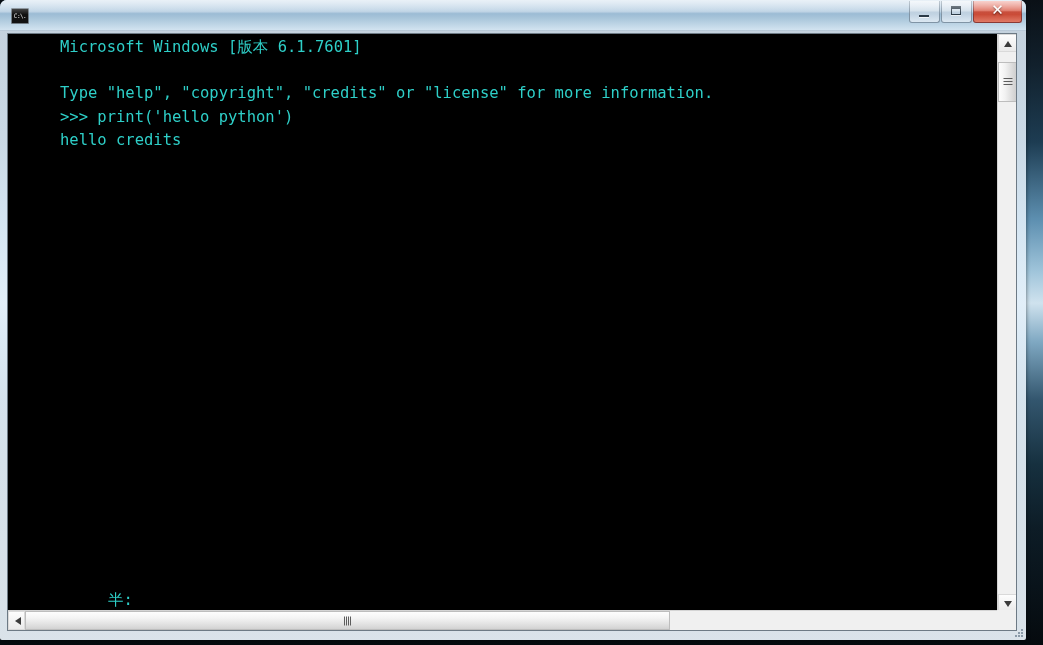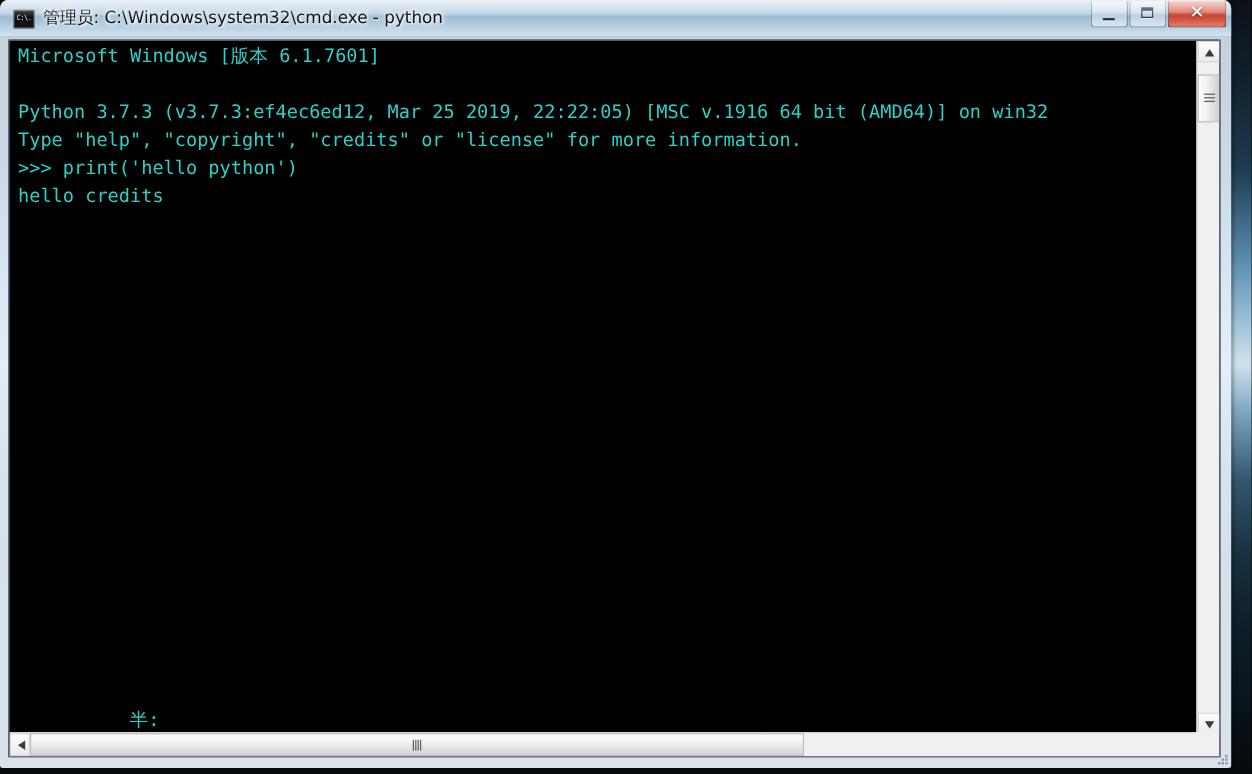"管理员: C:\Windows\system32\cmd.exe -" div { html: <div>管理员: C:\Windows\system32\cmd.exe - python</div> -> none }
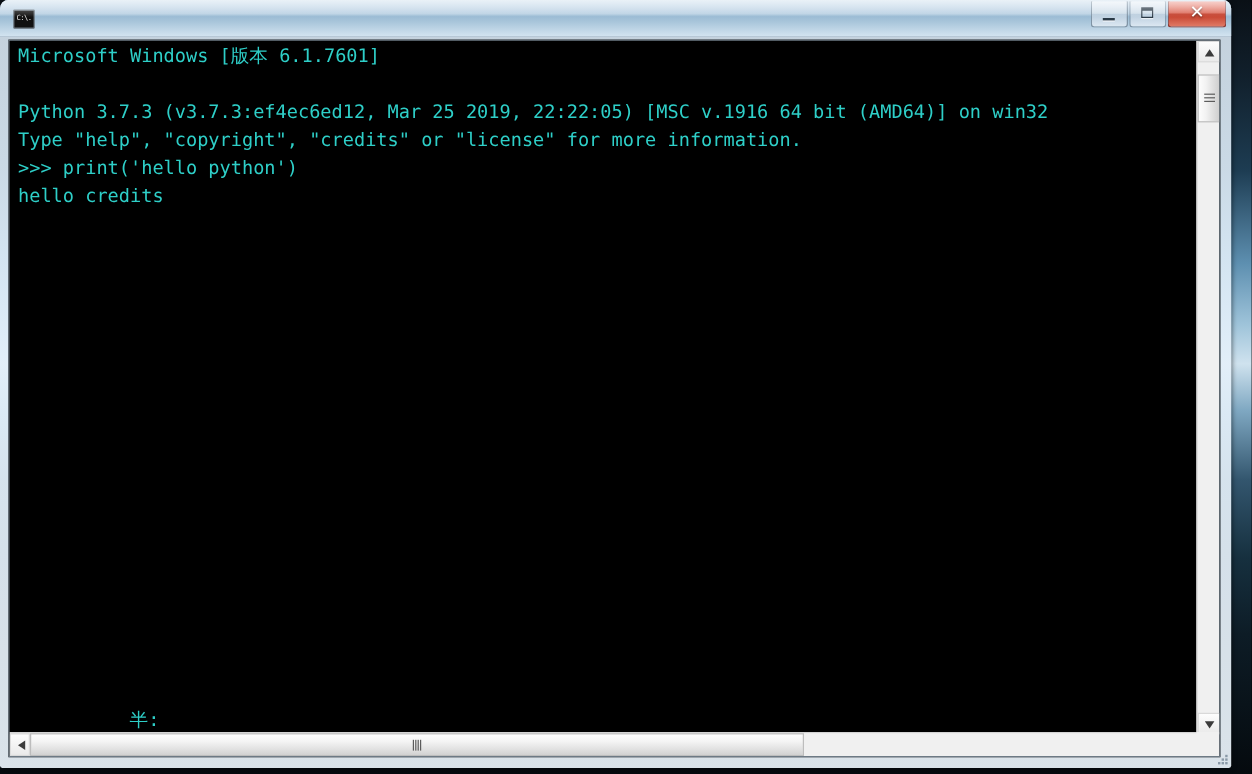"Microsoft Windows [版本 6.1.7601]" .cline { margin-left: none -> 45px }
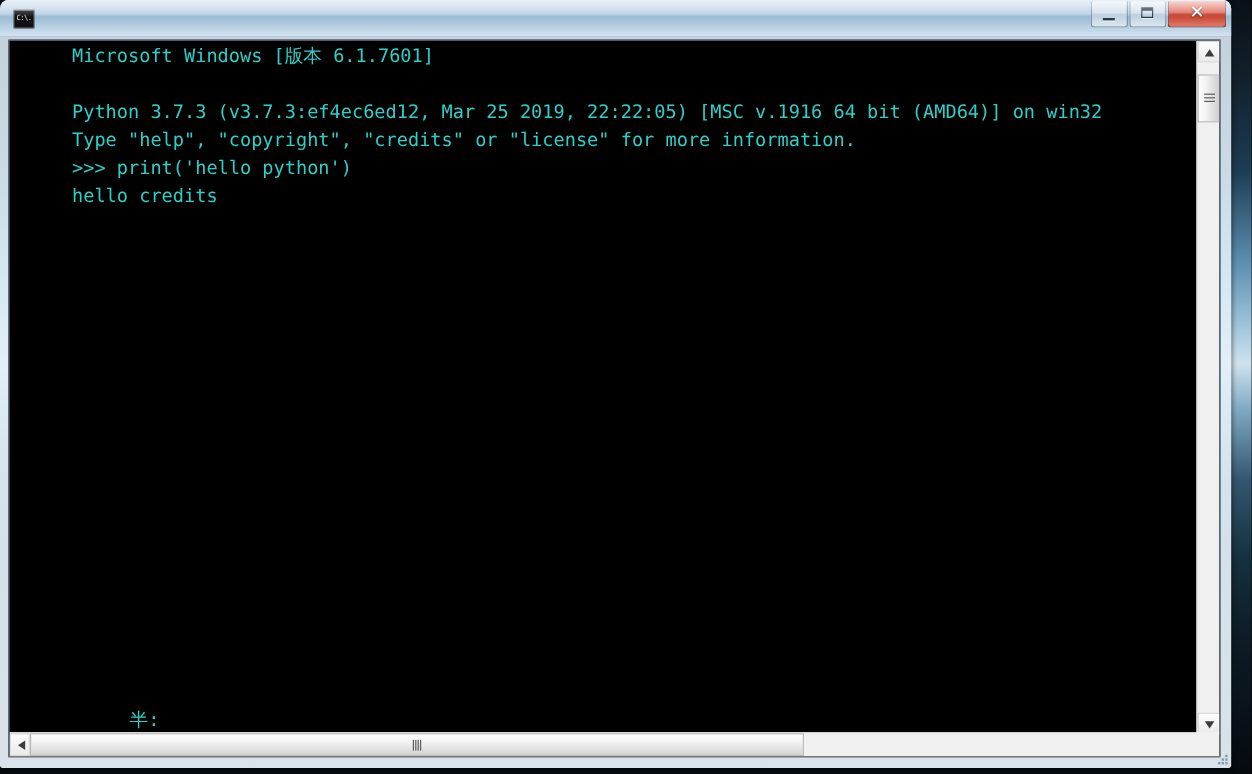"Python 3.7.3 (v3.7.3:ef4ec6ed12, Mar 25" div.cline { html: <div>Python 3.7.3 (v3.7.3:ef4ec6ed12, Mar 25 2019, 22:22:05) [MSC v.1916 64 bit (AMD64)] on win32</div> -> none }
